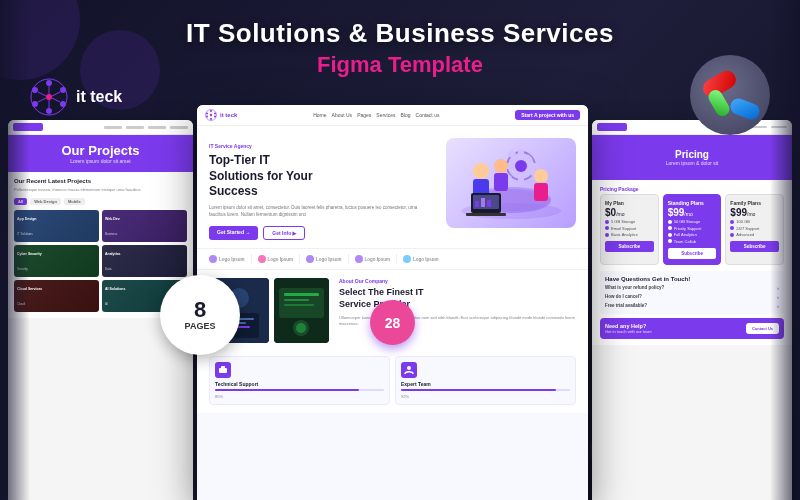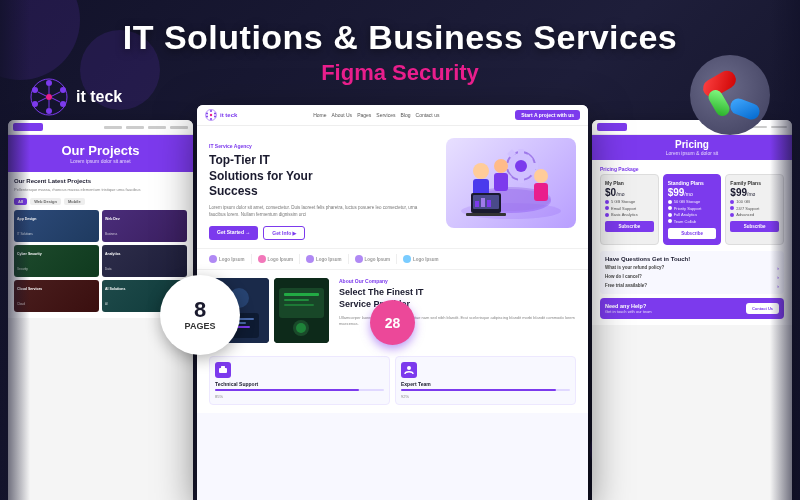"IT Solutions & Business Services" .main-title { font-size: 34px -> 26px }
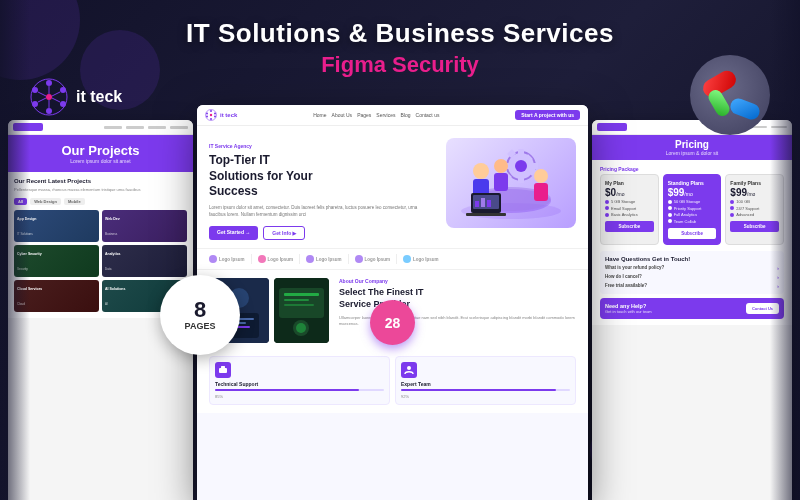"Figma Security" div.sub-title { text: Security -> Template }
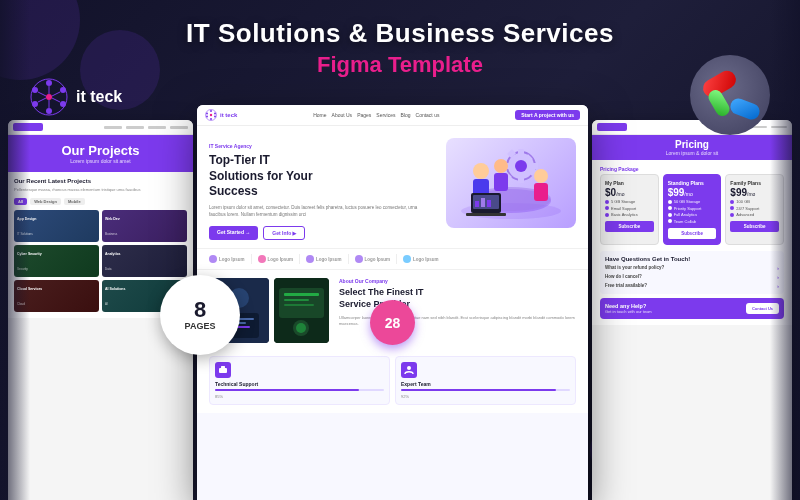"Pricing" .mockup-right-header { padding: 4px 10px -> 14px 10px }
